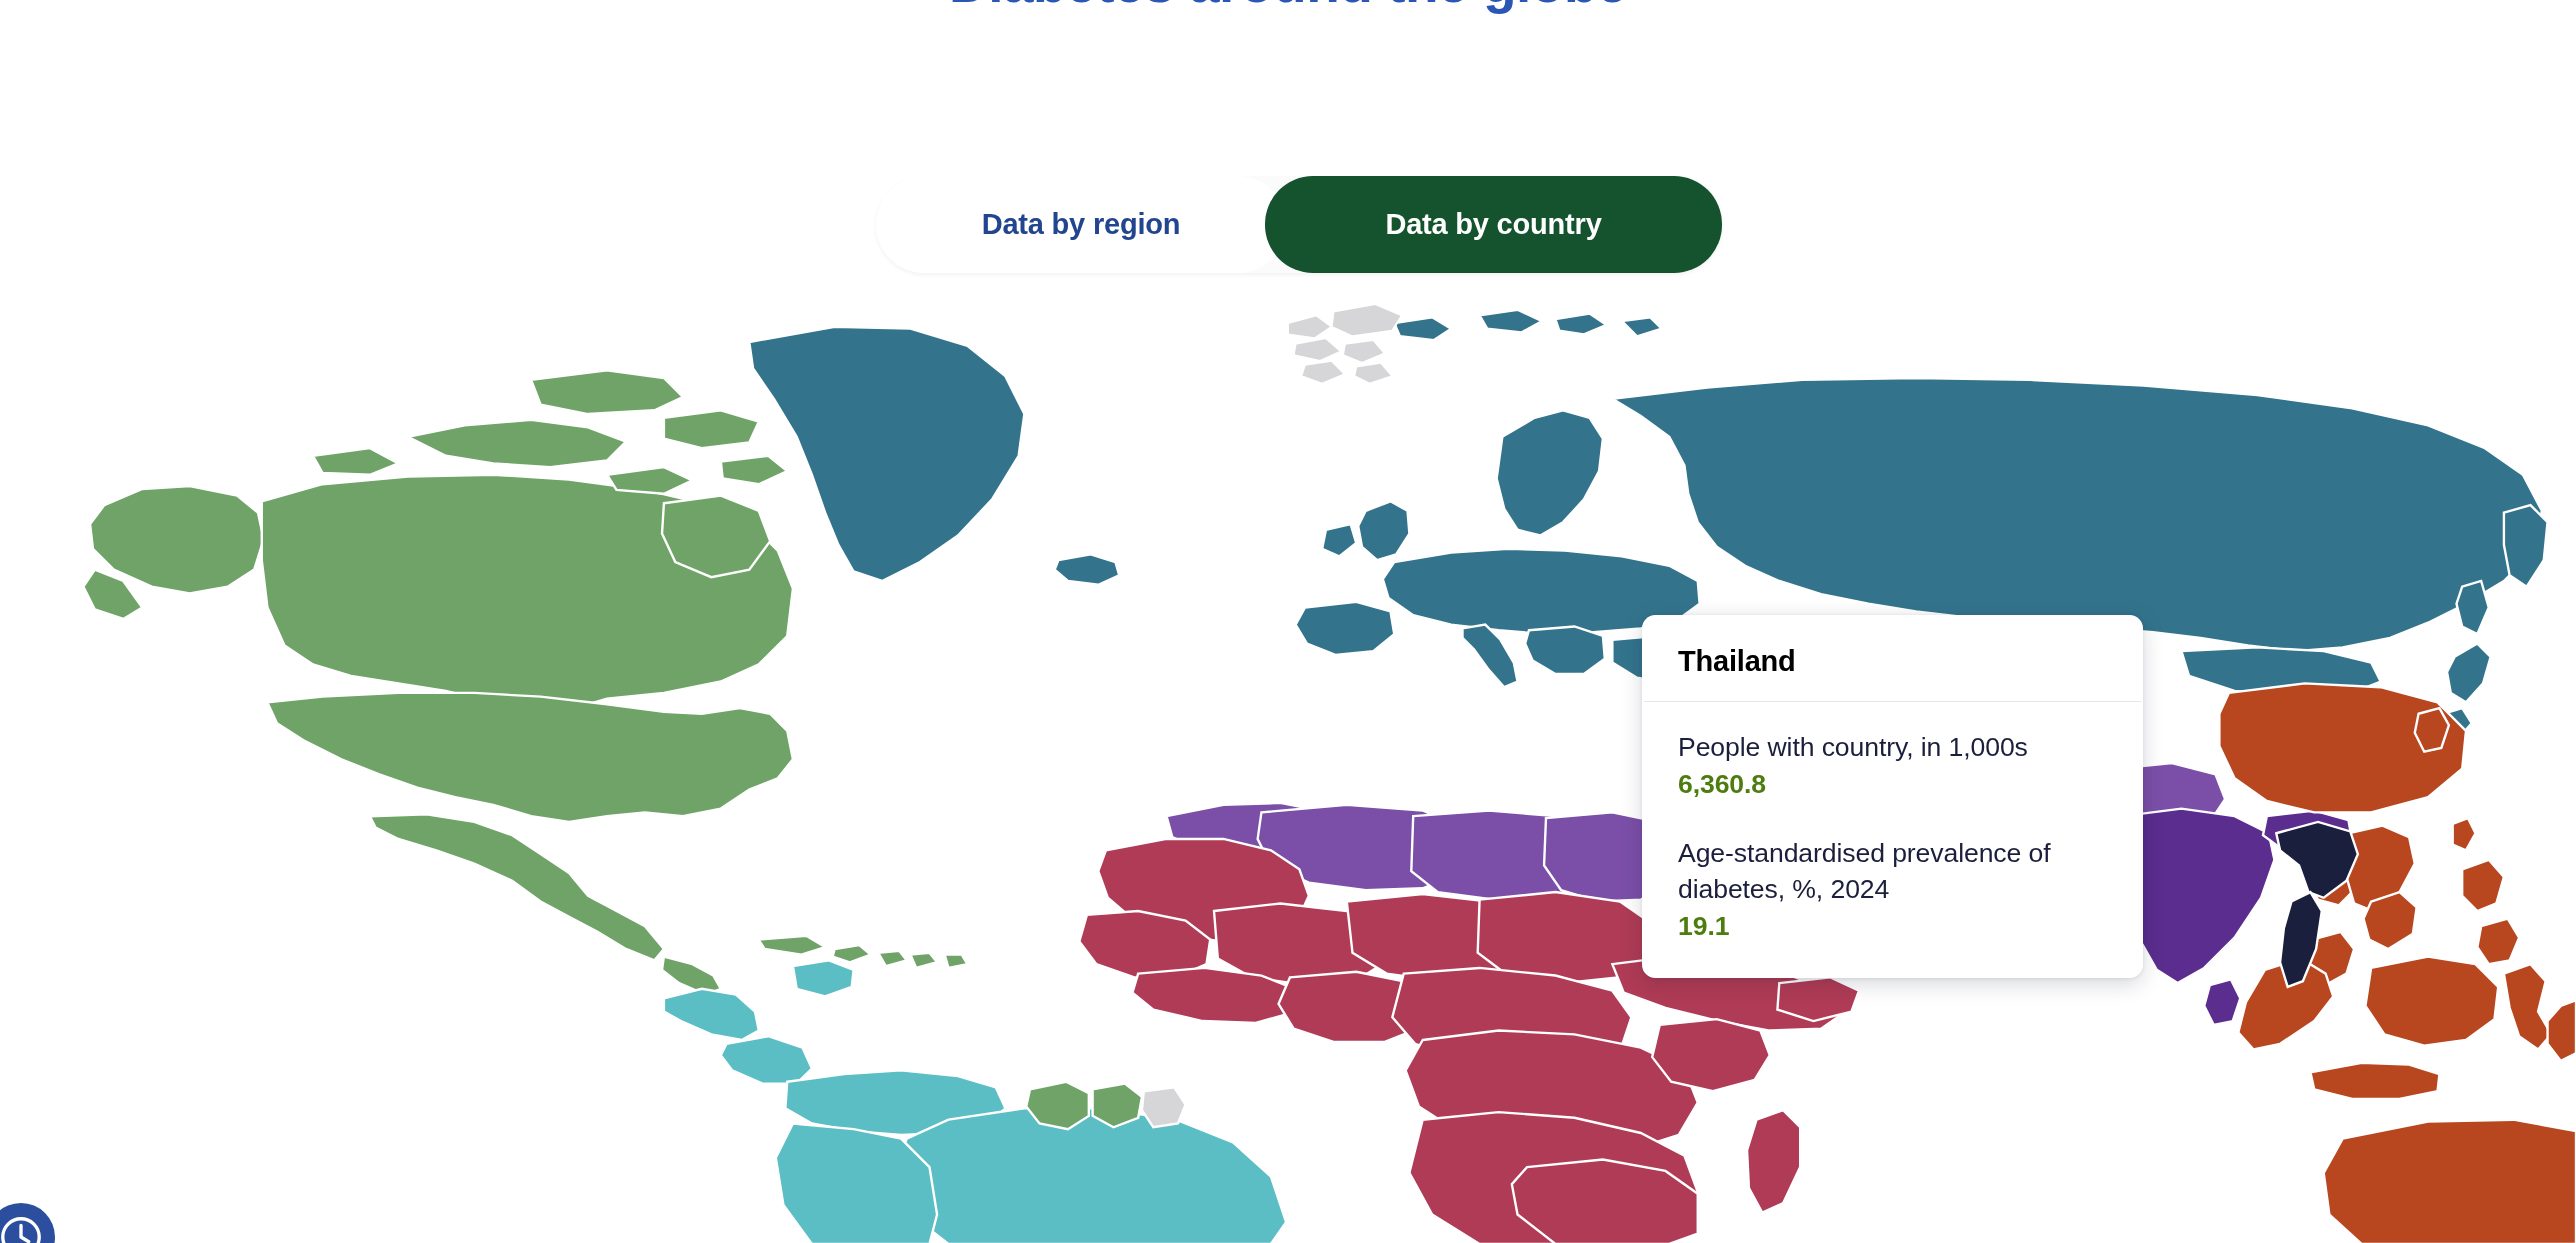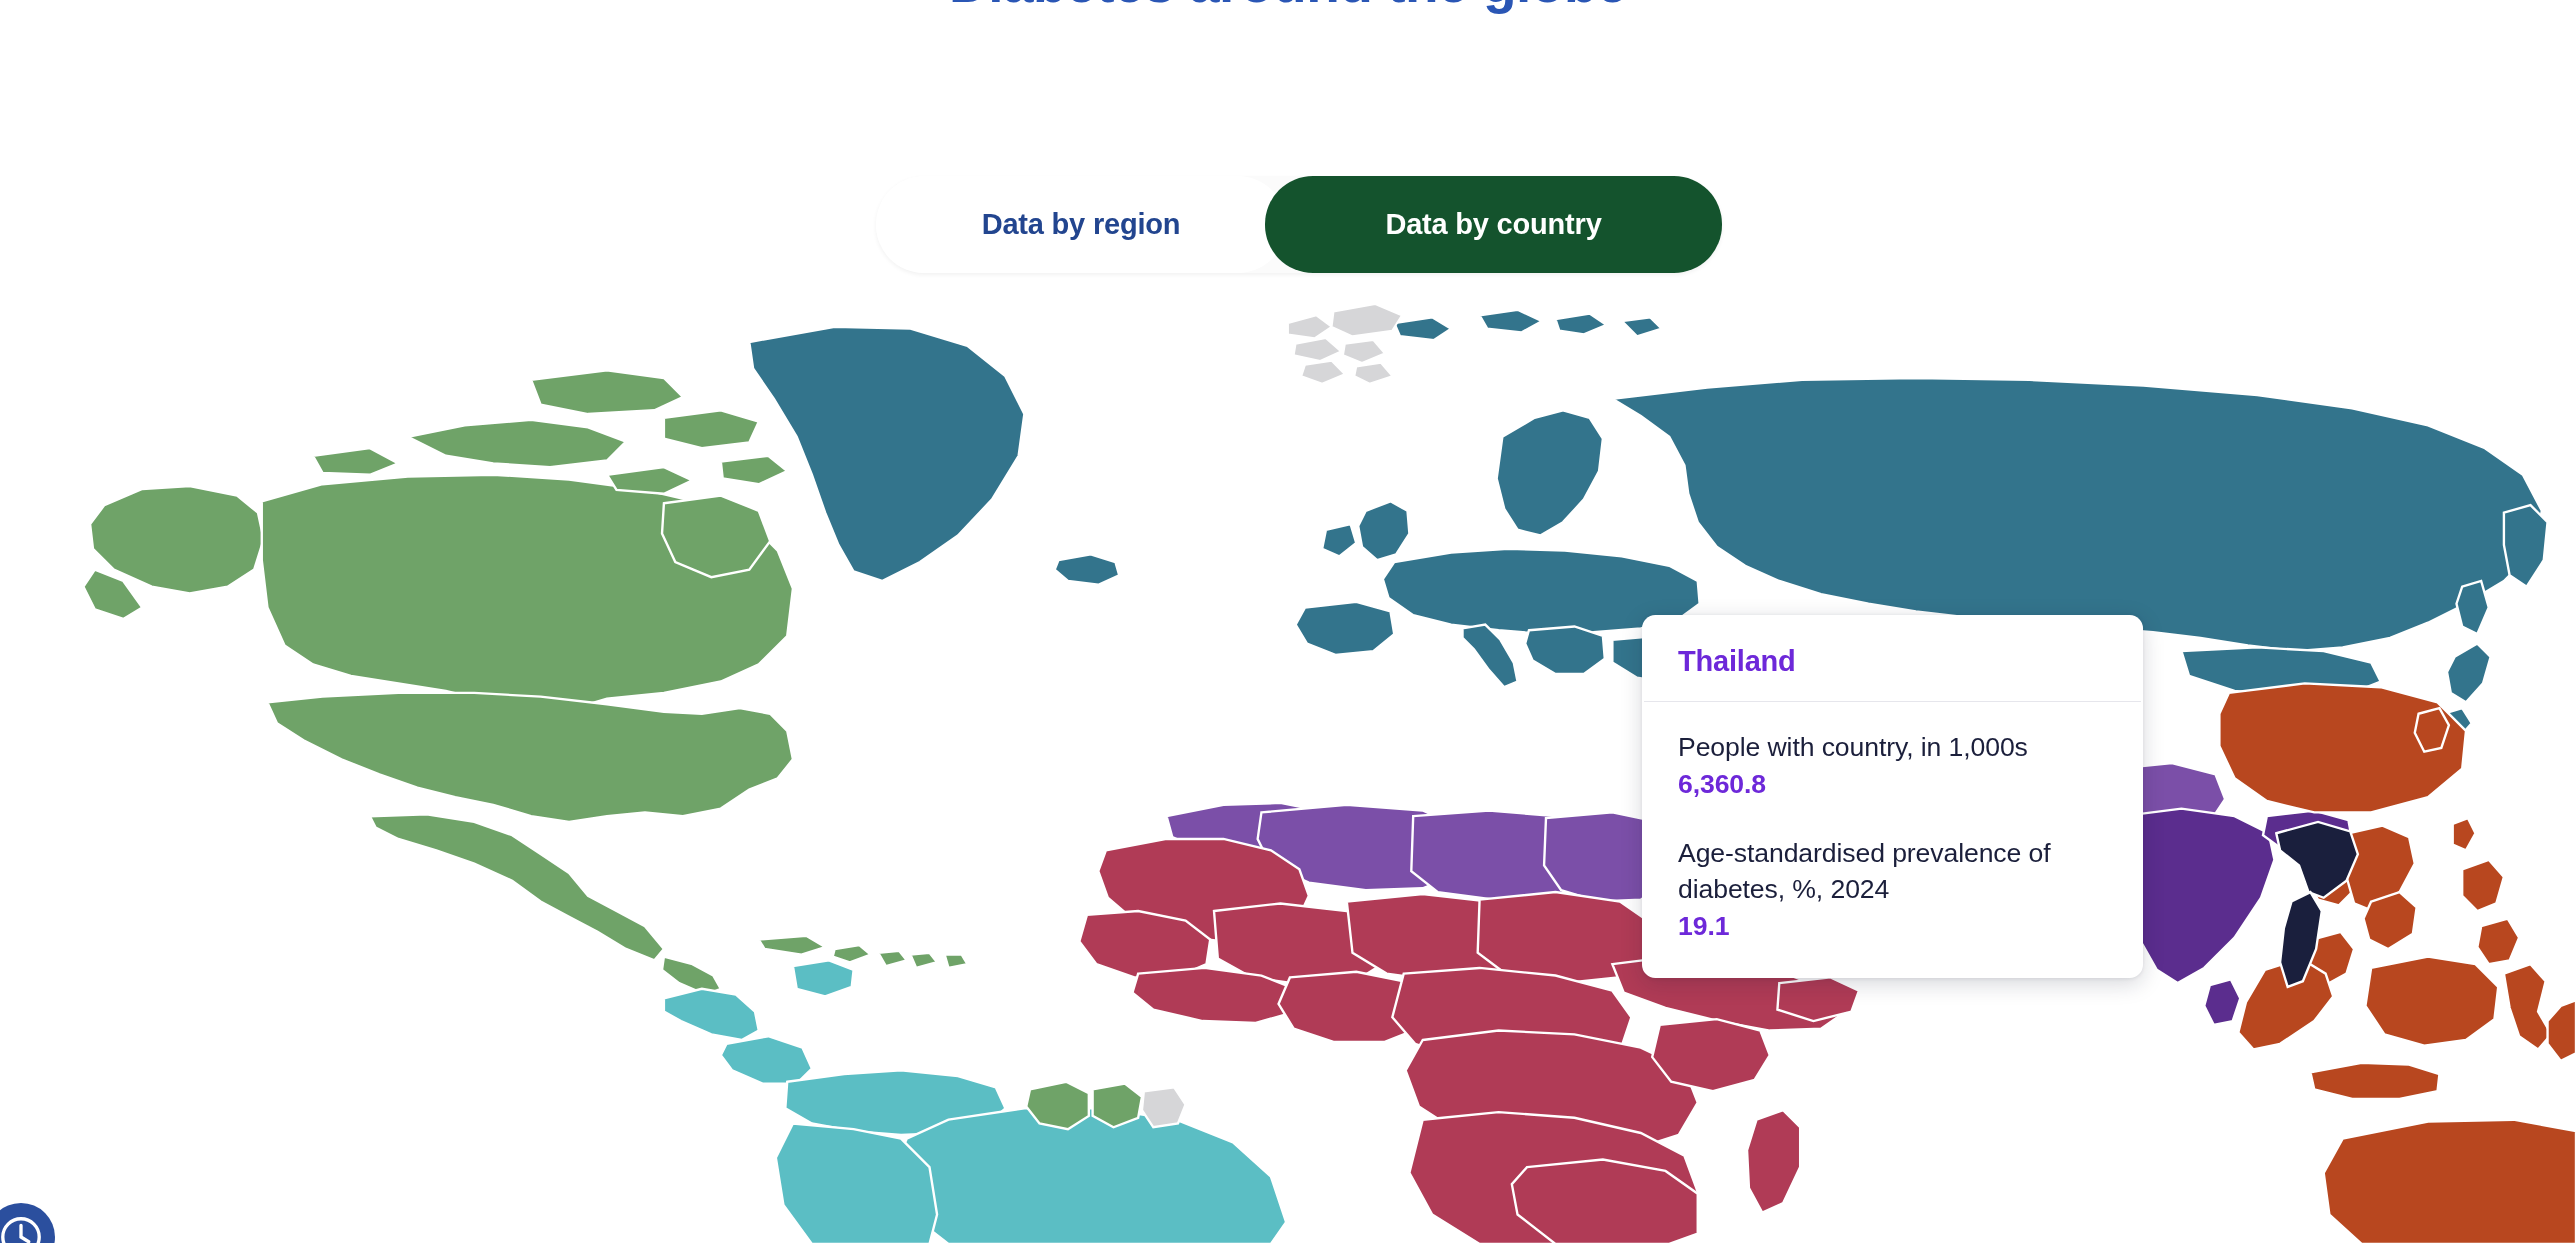"Thailand" .tooltip-title { color: #6d28d9 -> #000000 }
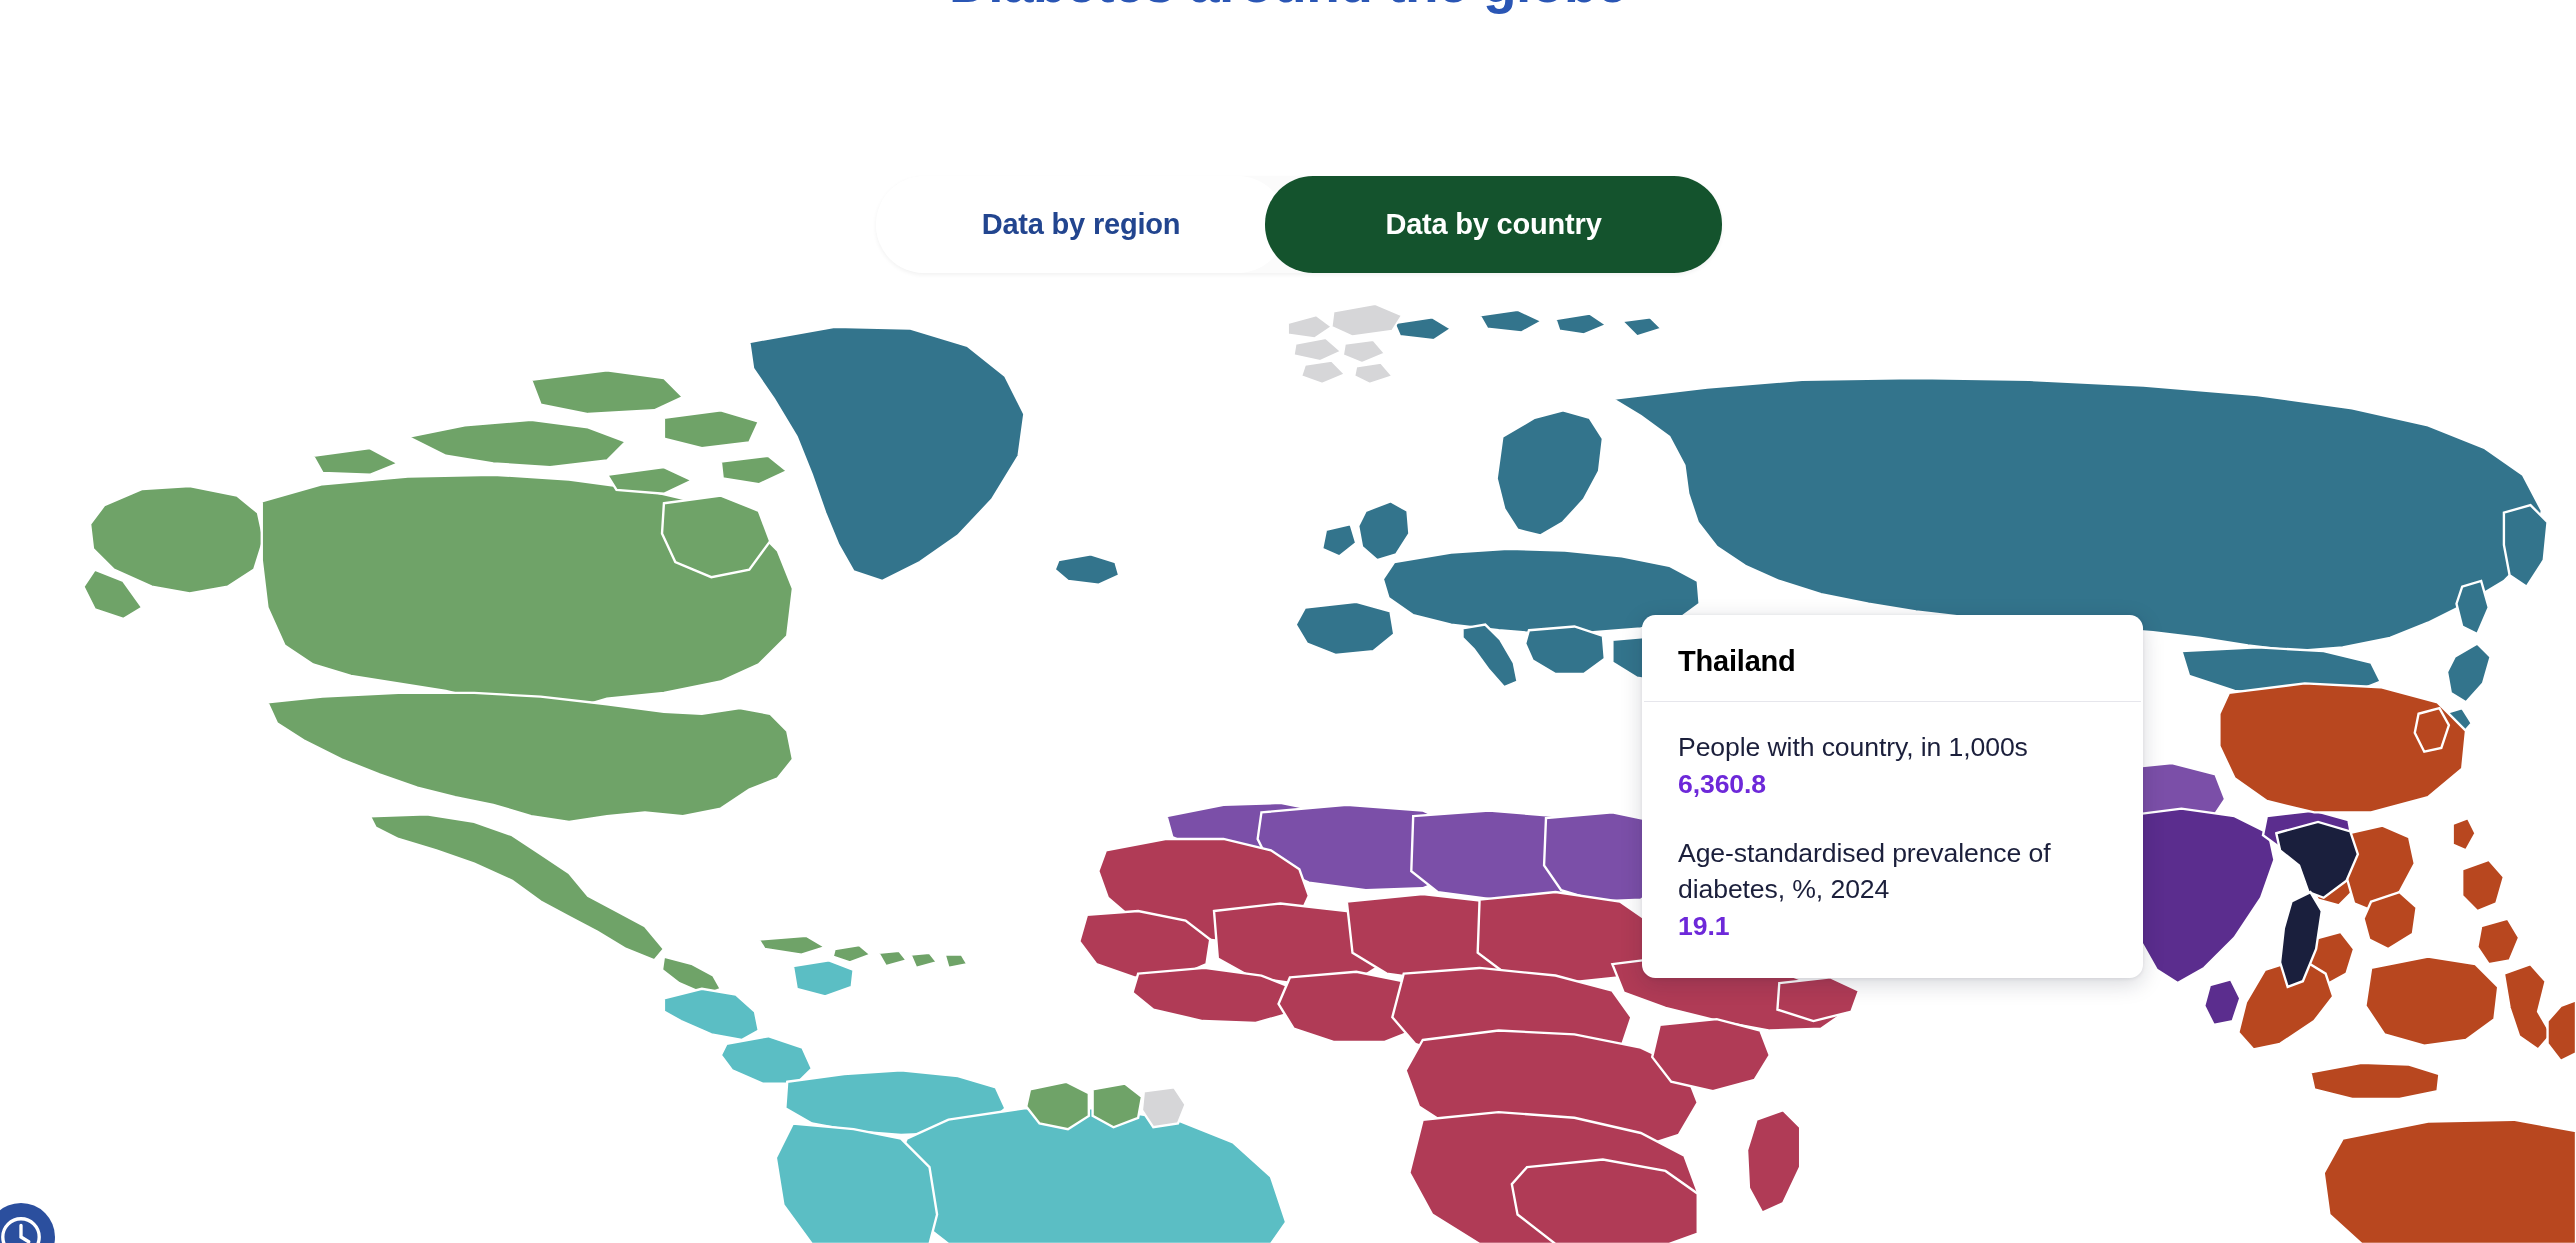"6,360.8" .metric-value { color: #6d28d9 -> #4d7c0f }
